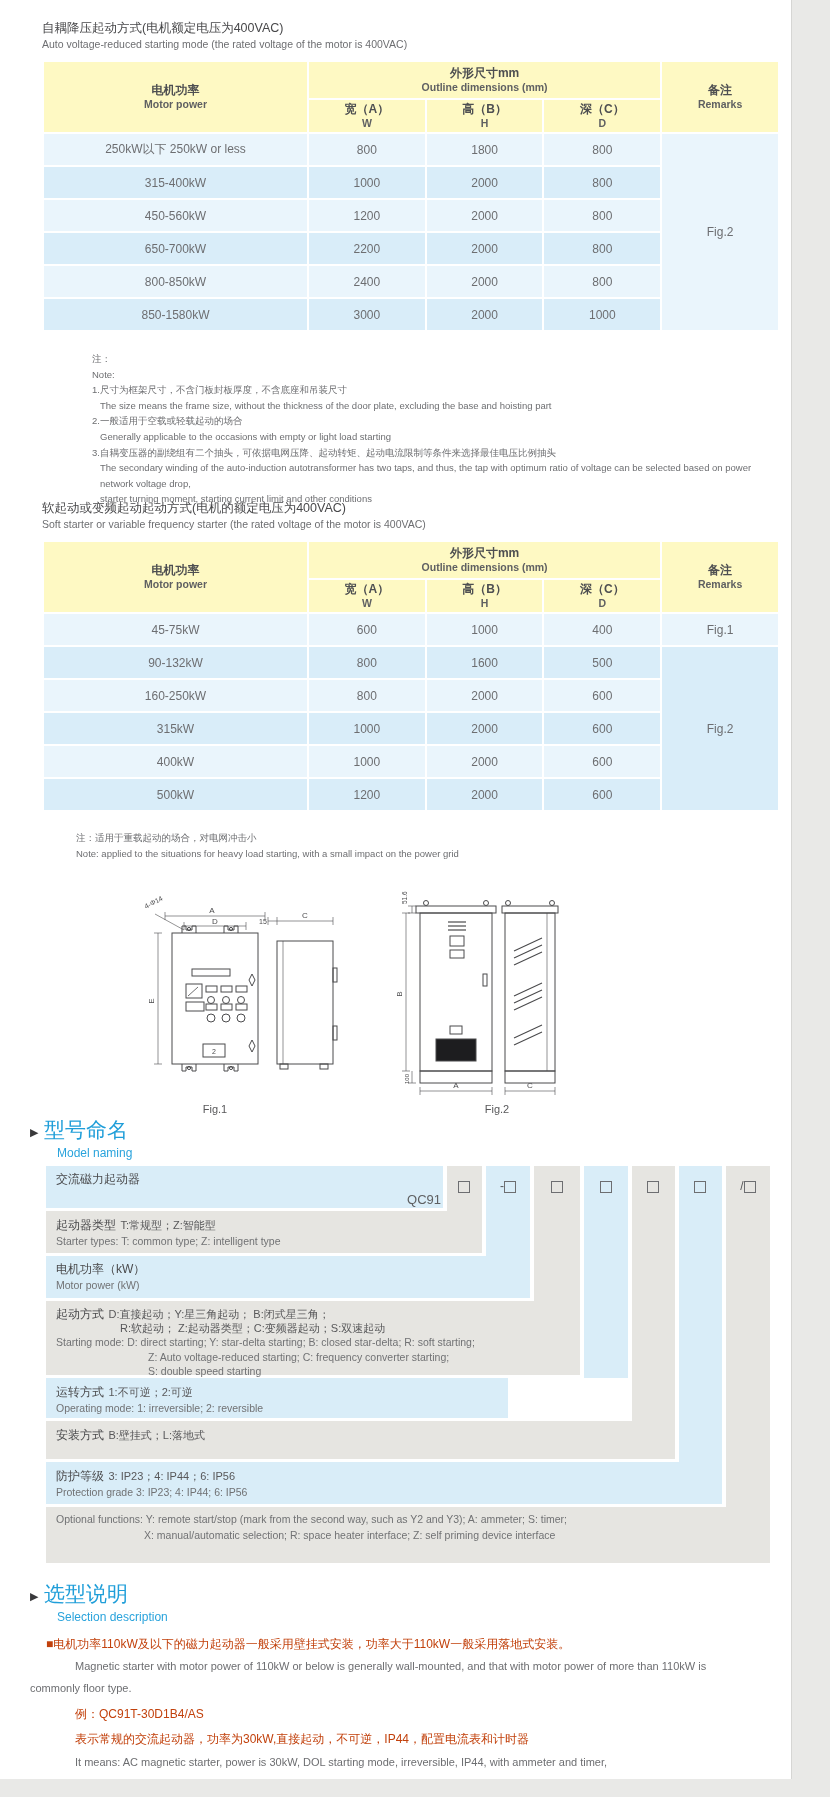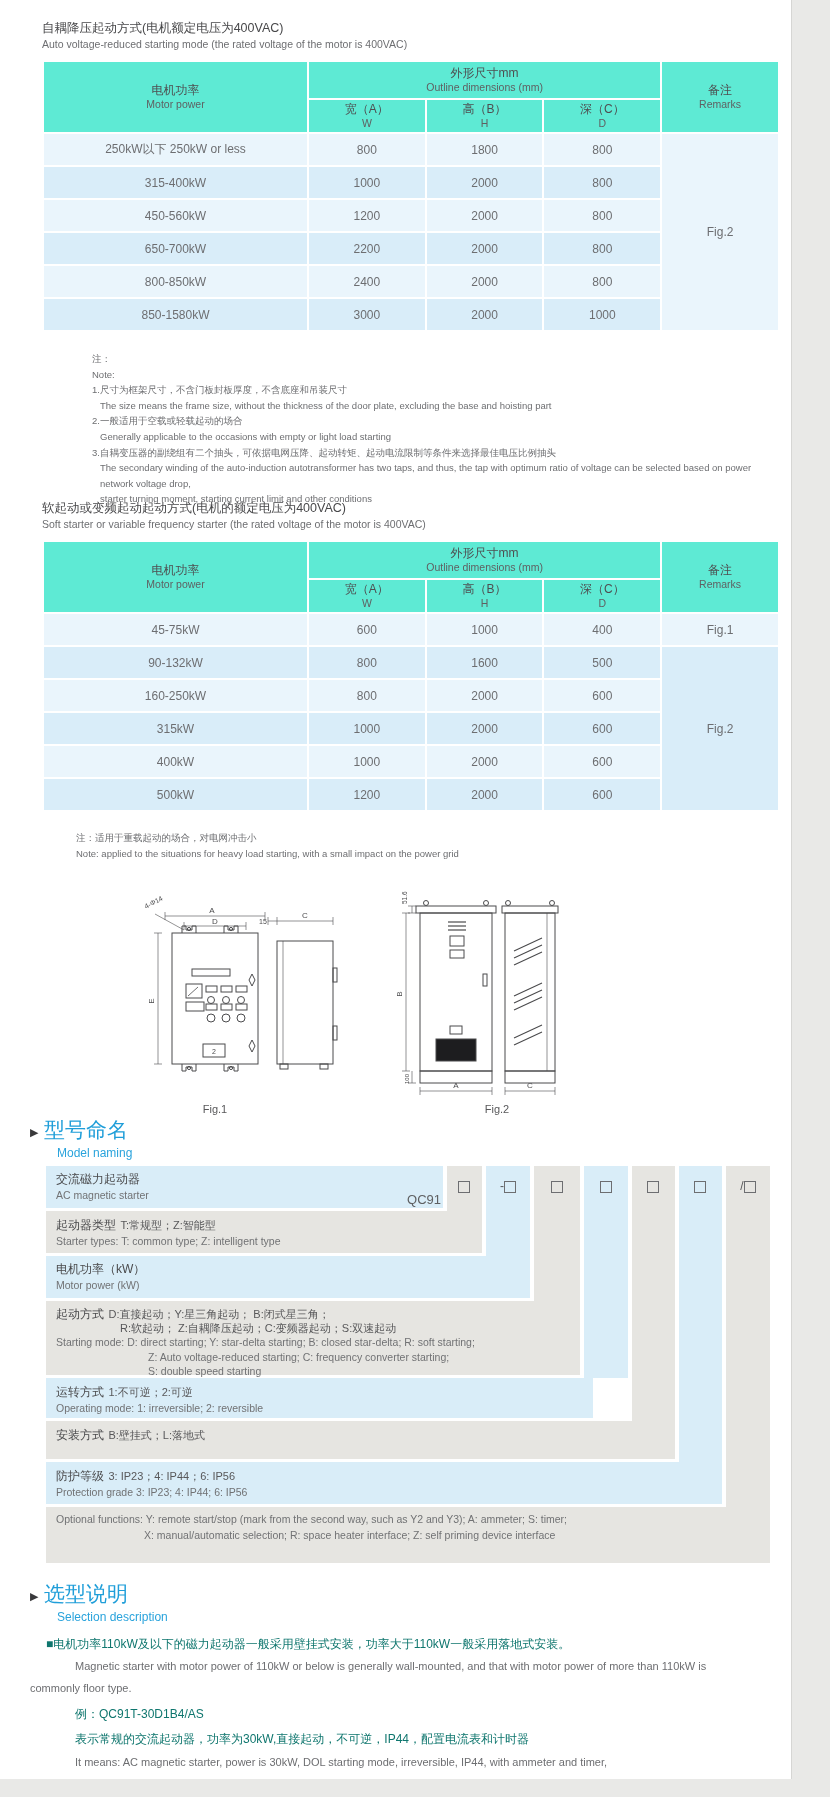"外形尺寸mm" table.dim th { background: #5eead4 -> #fef9c3; font-weight: normal -> bold }
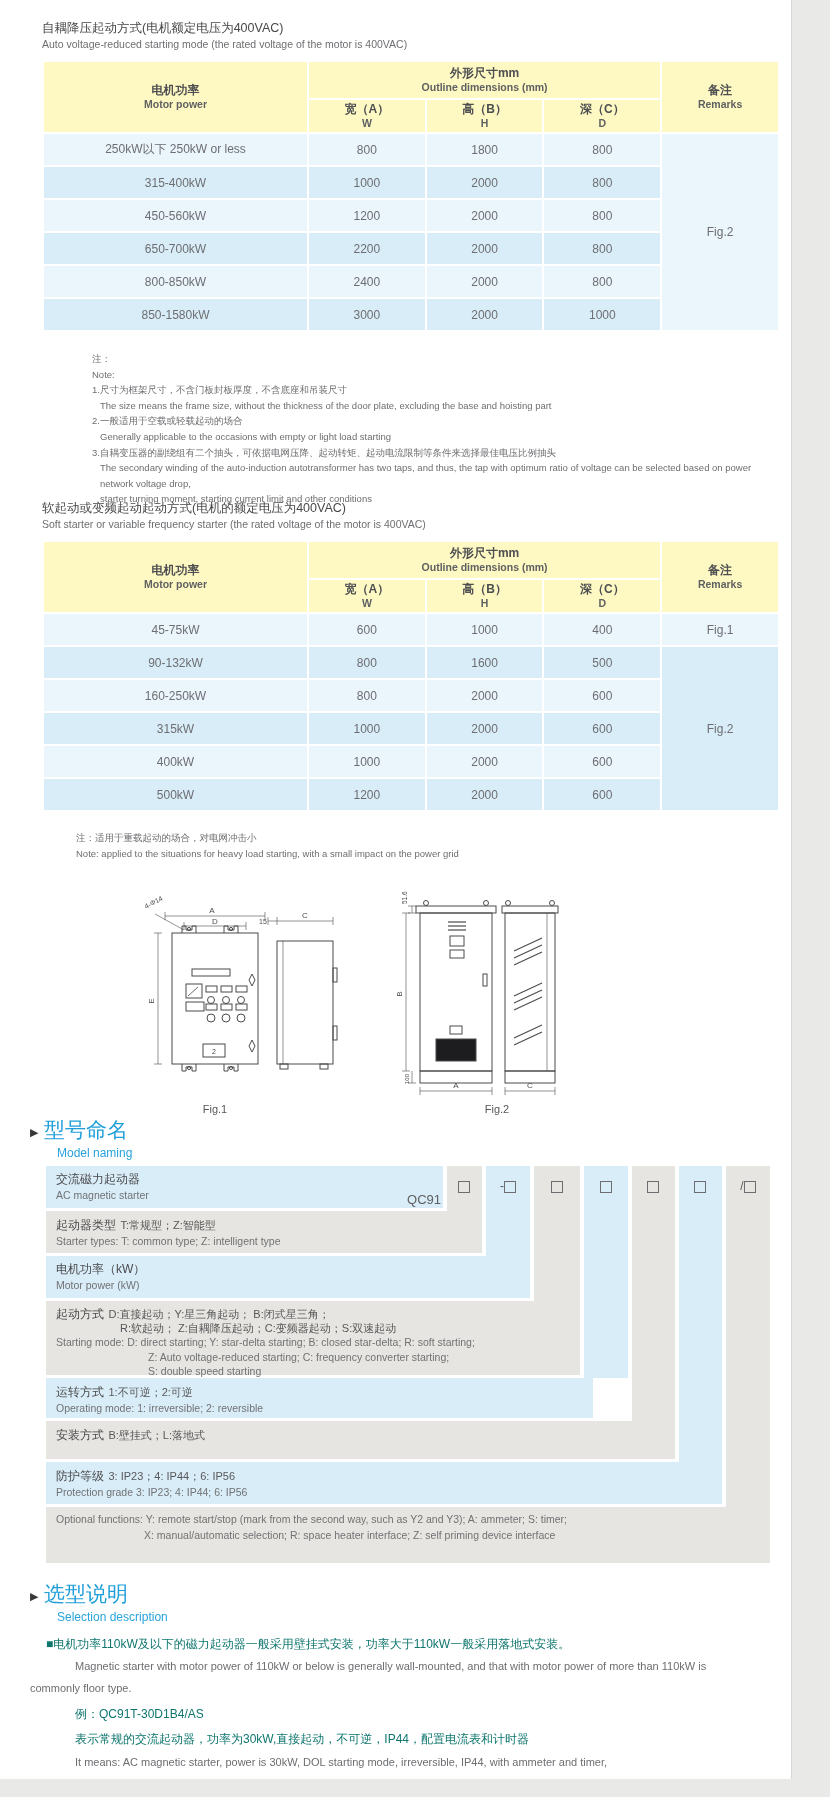"AC magnetic starter" div.bline { html: <div>AC magnetic starter</div> -> none }
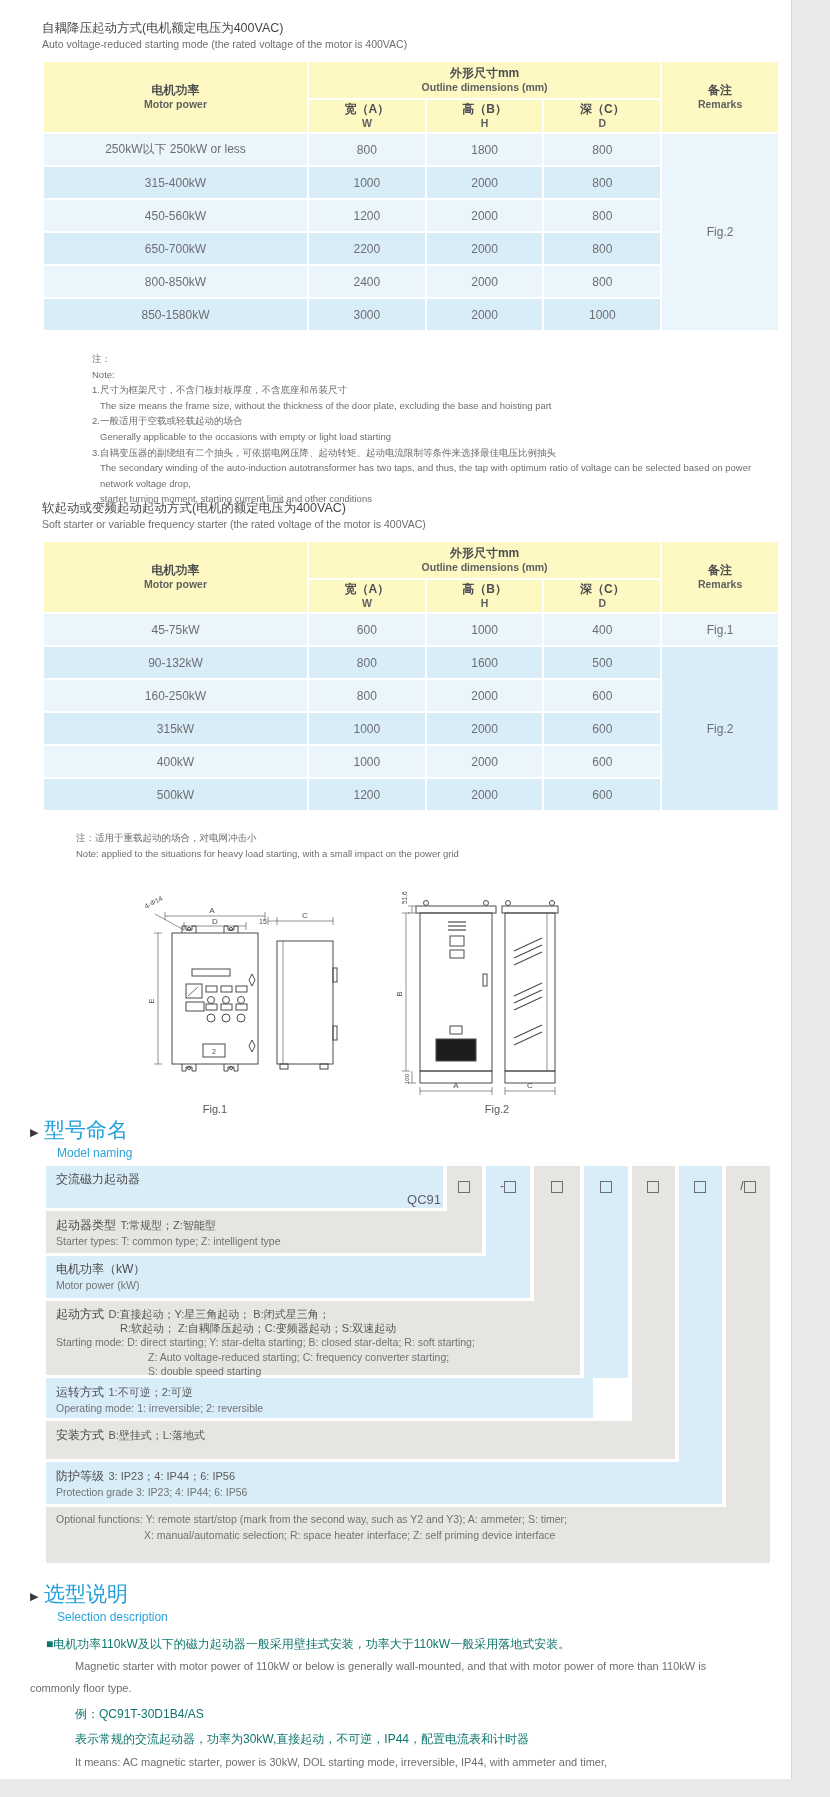"R:软起动； Z:自耦降压起动；C:变频器起动；S:双速起动" div.bline { text: Z:自耦降压起动 -> Z:起动器类型 }
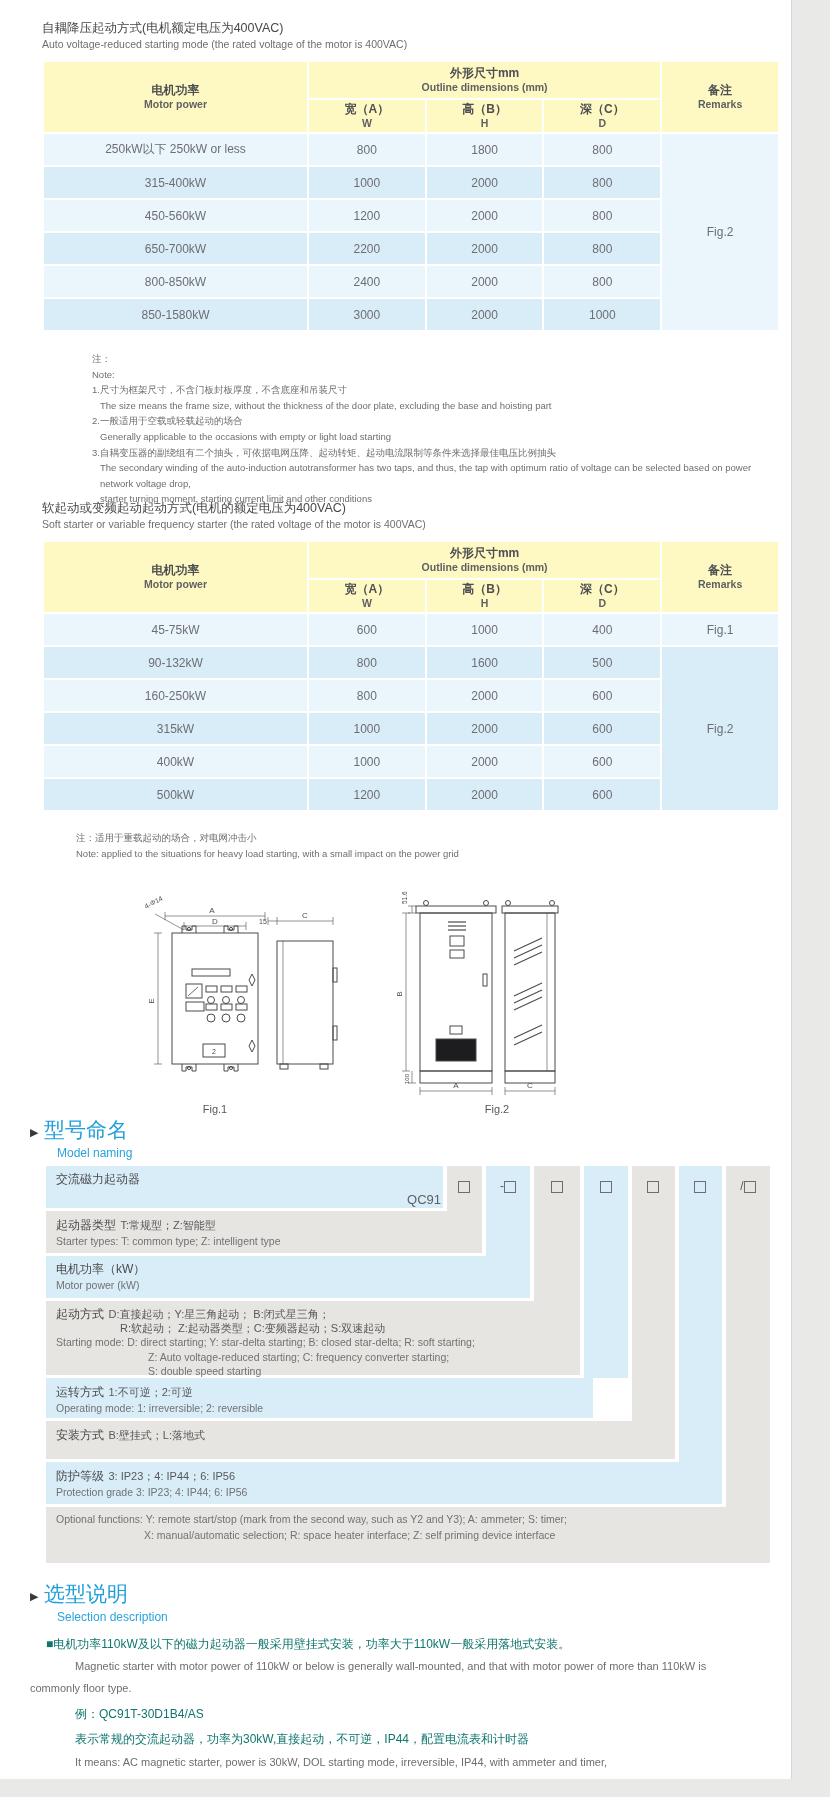"运转方式 1:不可逆；2:可逆" div.band { width: 547px -> 462px }
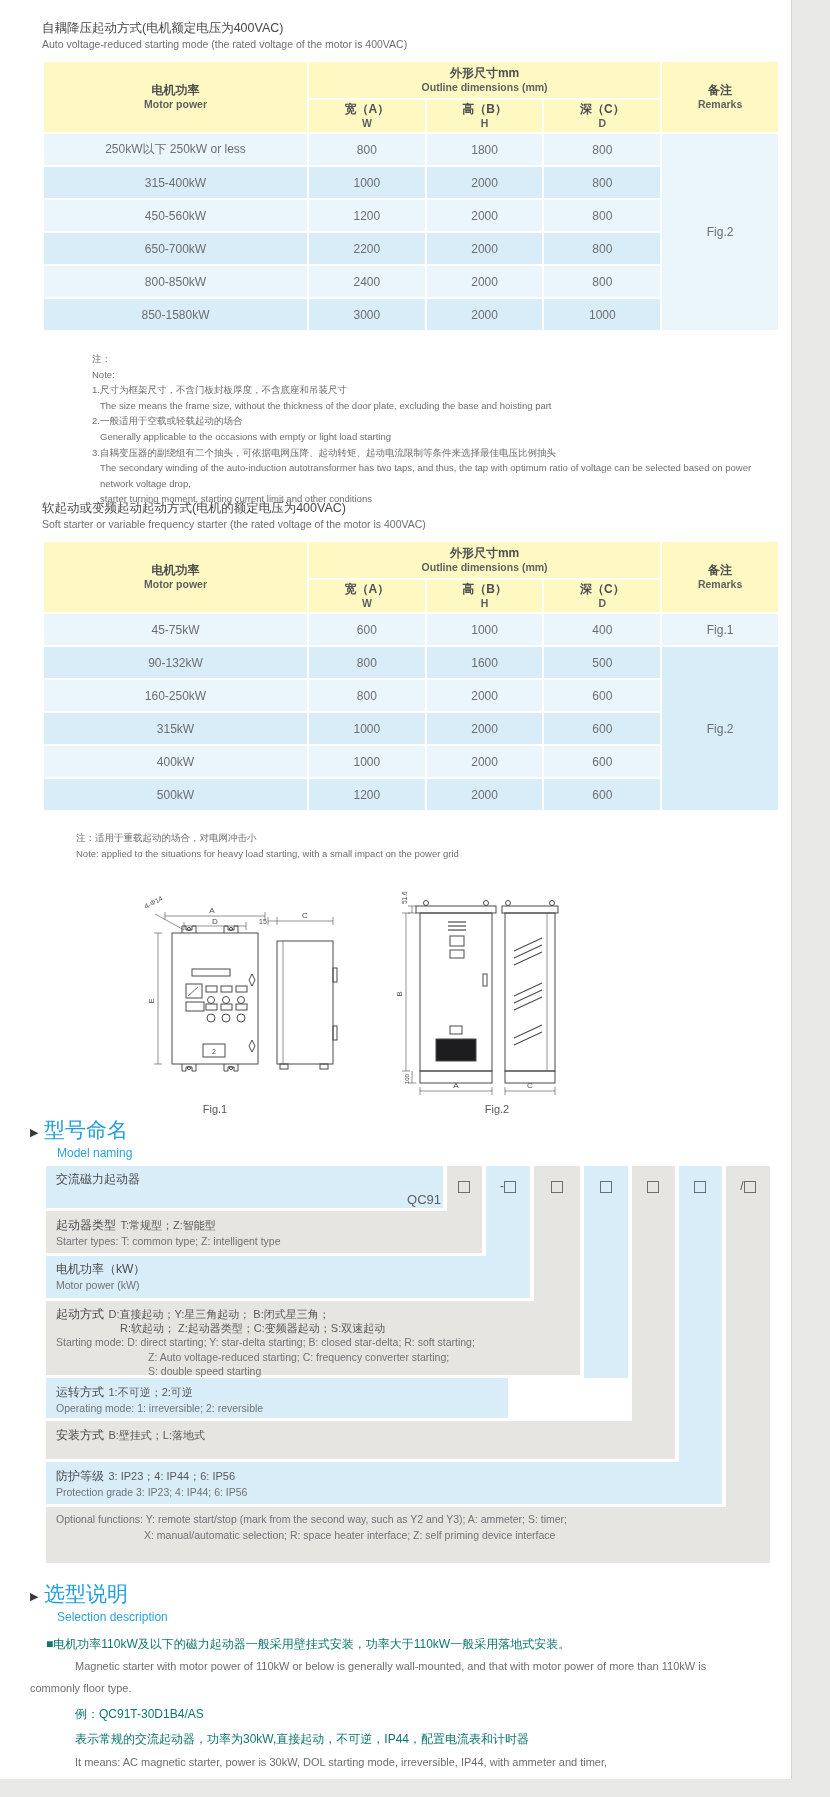"■电机功率110kW及以下的磁力起动器一般采用壁挂式安装，功率大于110kW一般" .sel-zh { color: #0f766e -> #c2410c }
